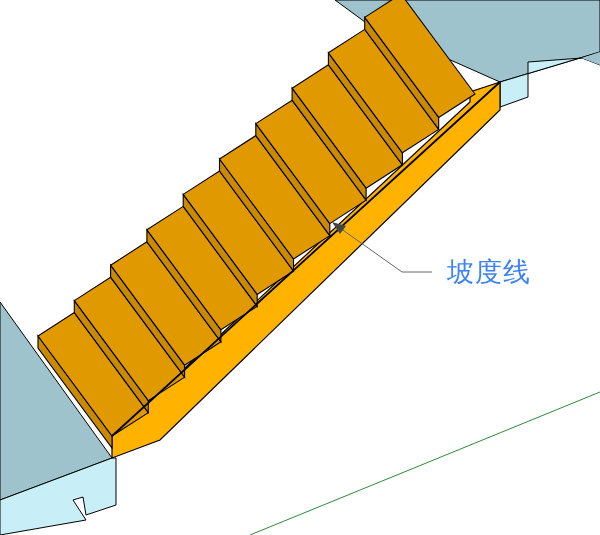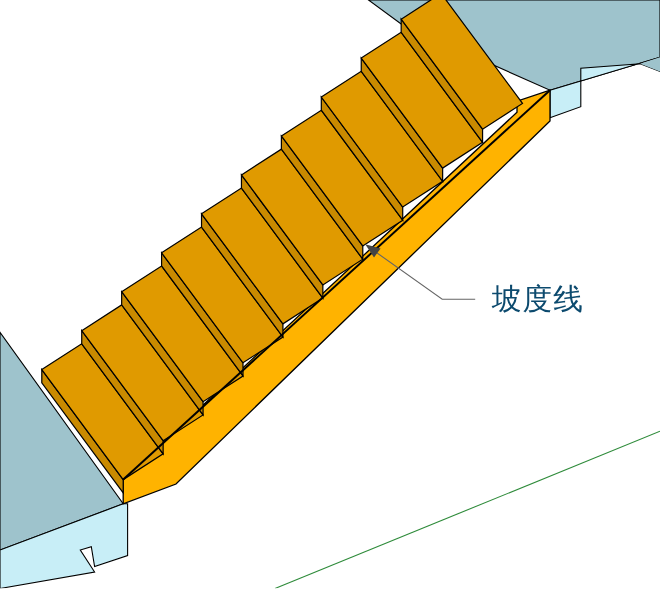"坡度线" .label { color: #0c4a6e -> #3b82f6 }
